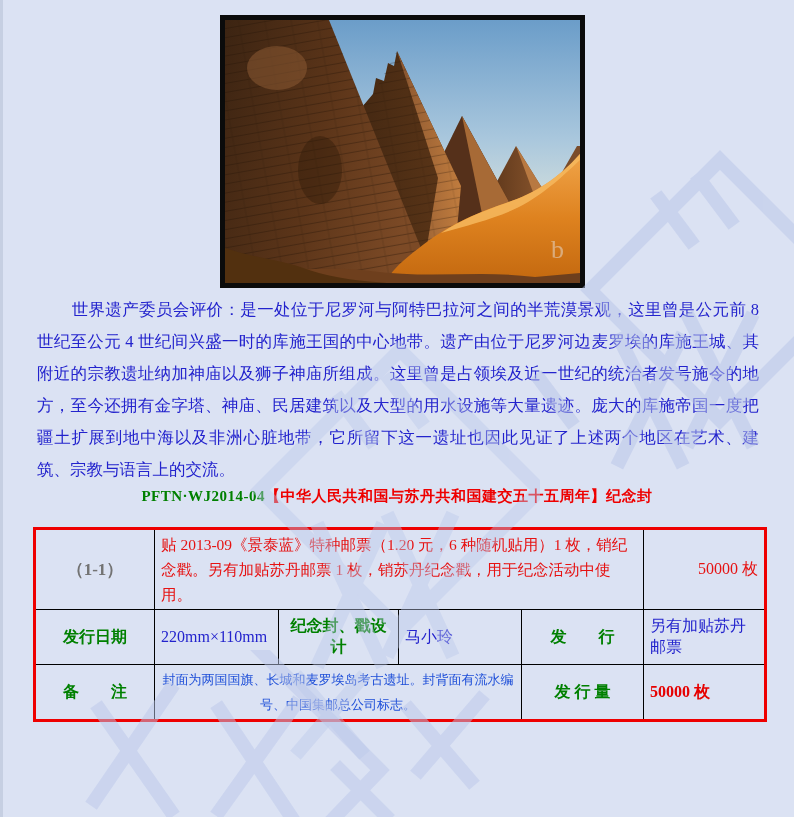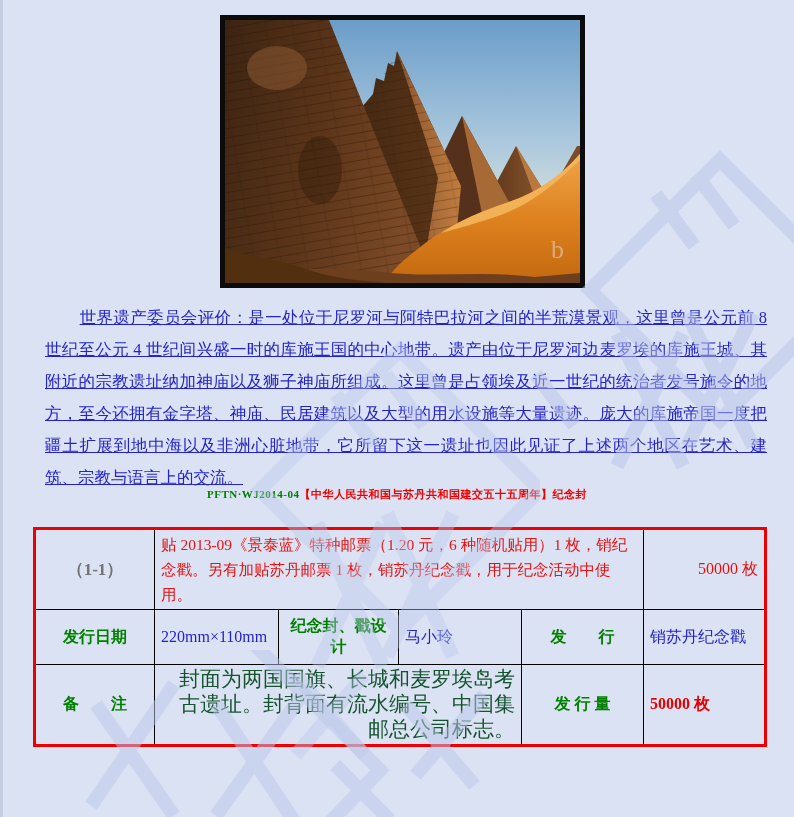"世界遗产委员会评价：是一处位于尼罗河与阿特巴拉河之间的半荒漠景观，这里曾是公元前" .intro { margin: 8px -> 0; text-decoration: underline -> none }
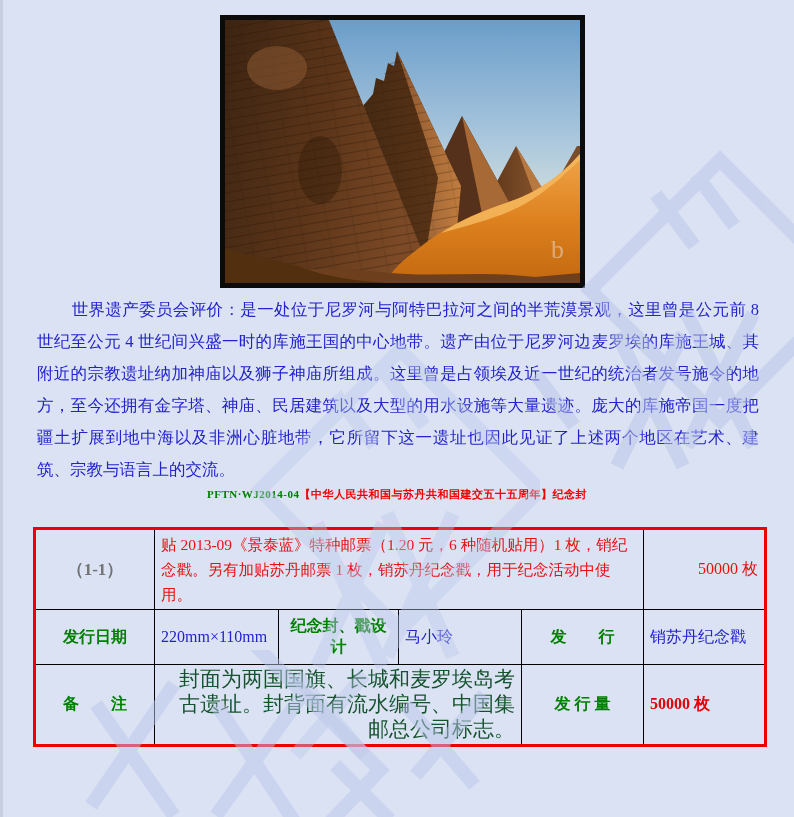"PFTN·WJ2014-04【中华人民共和国与苏丹共和国建交五十五周年】纪念封" .page-title { font-size: 11px -> 15px }
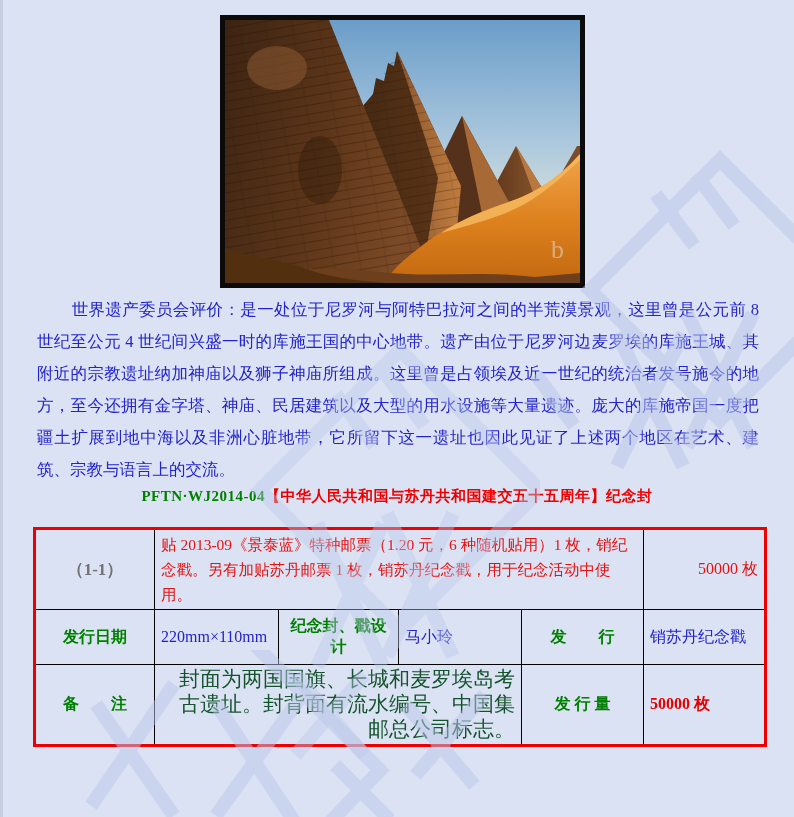"销苏丹纪念戳" td.v { text: 销苏丹纪念戳 -> 另有加贴苏丹邮票 }
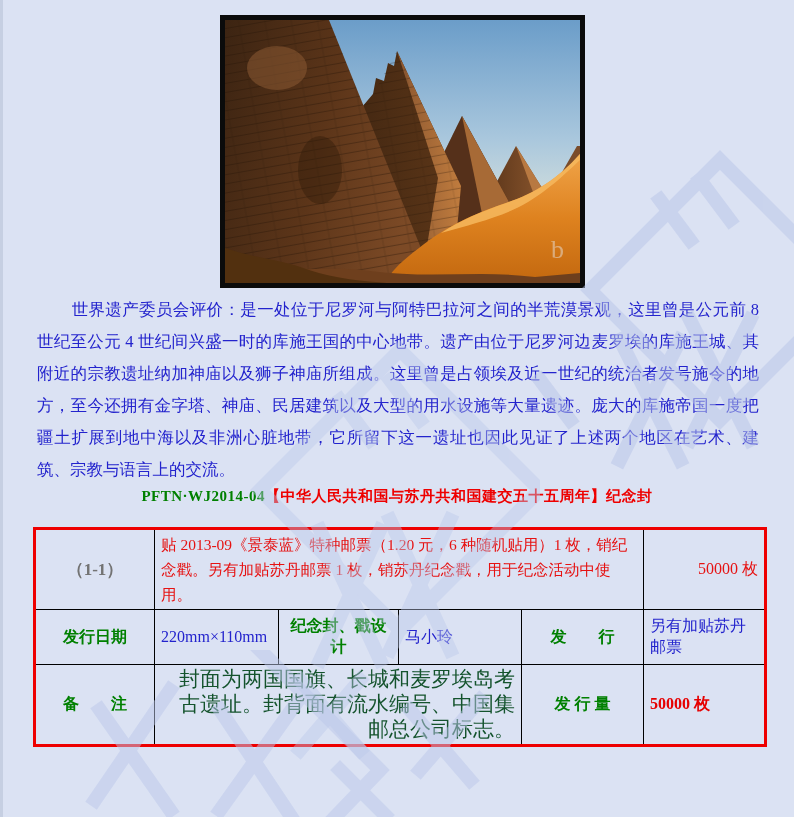"封面为两国国旗、长城和麦罗埃岛考古遗址。封背面有流水编号、中国集邮总公司标志。" td.blue-desc { color: #14532d -> #1d4ed8; font-size: 21px -> 13px; text-align: right -> center }
